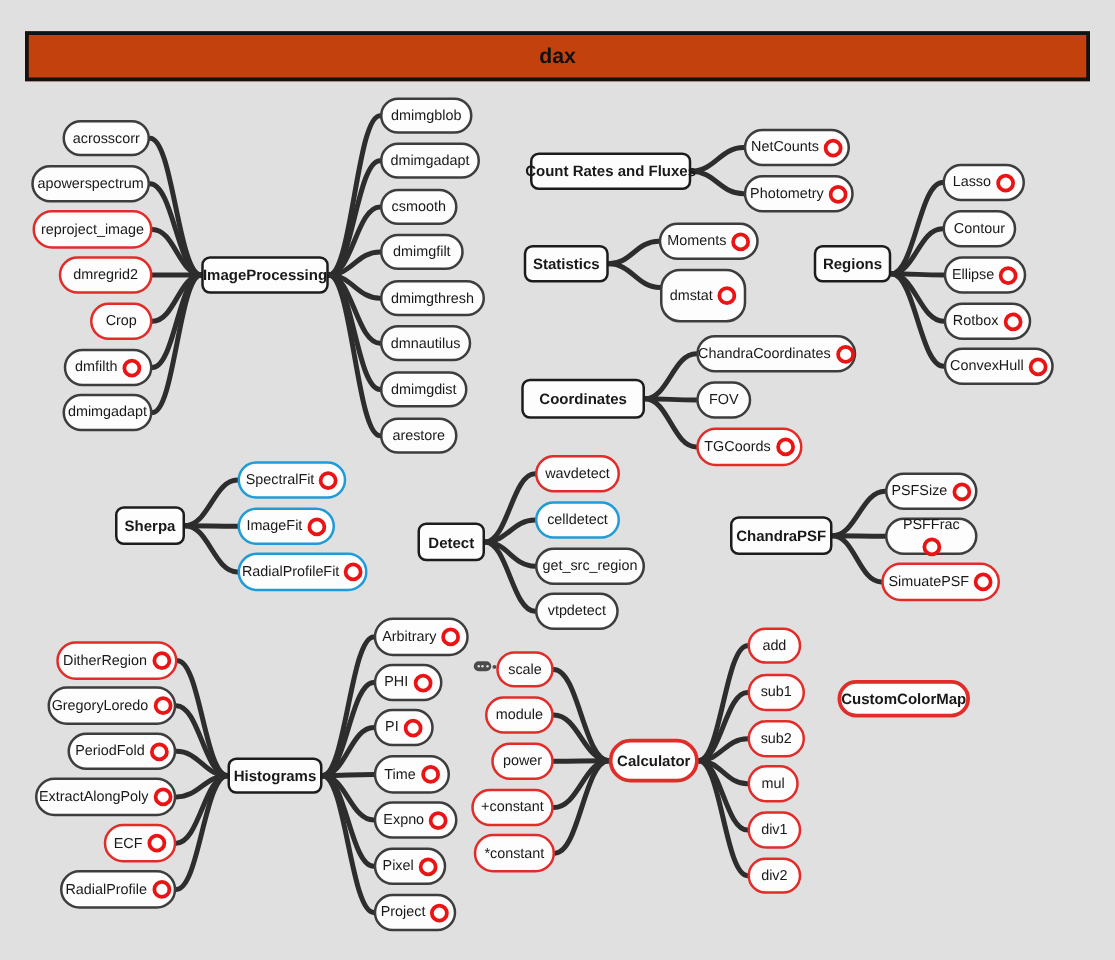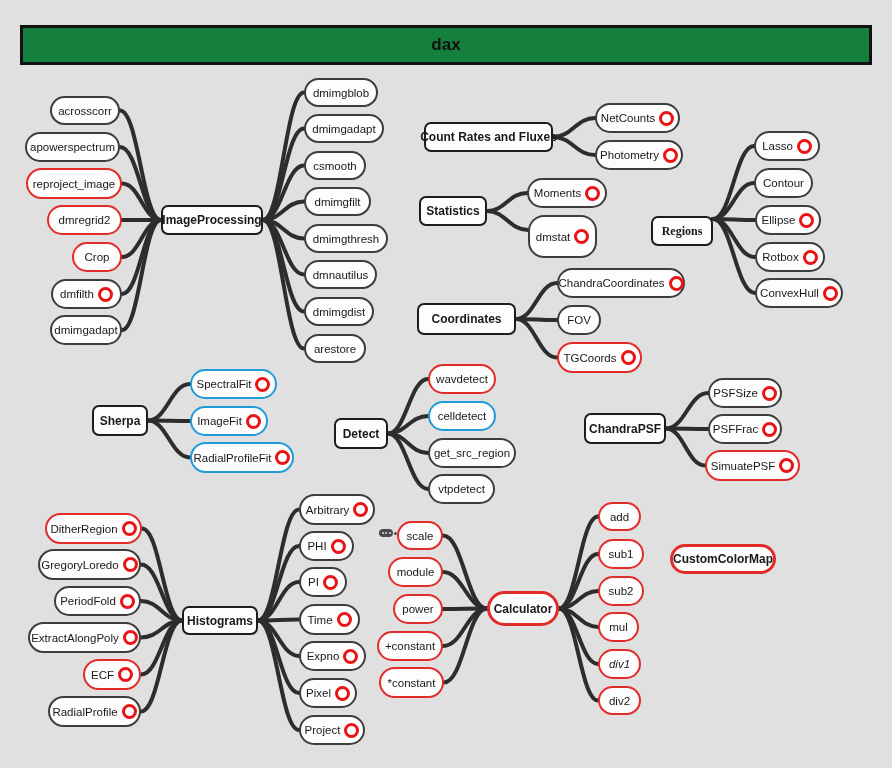"dax" div { background: #15803d -> #c2410c }
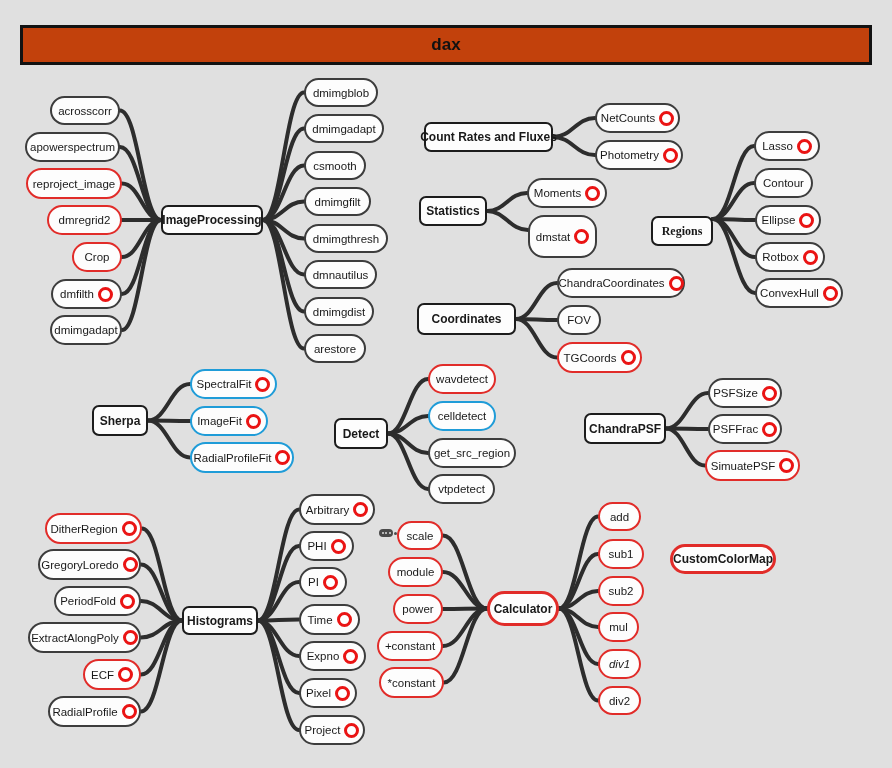"Regions" div.node { font-family: Liberation Serif, serif -> none; top: 216px -> 196px }
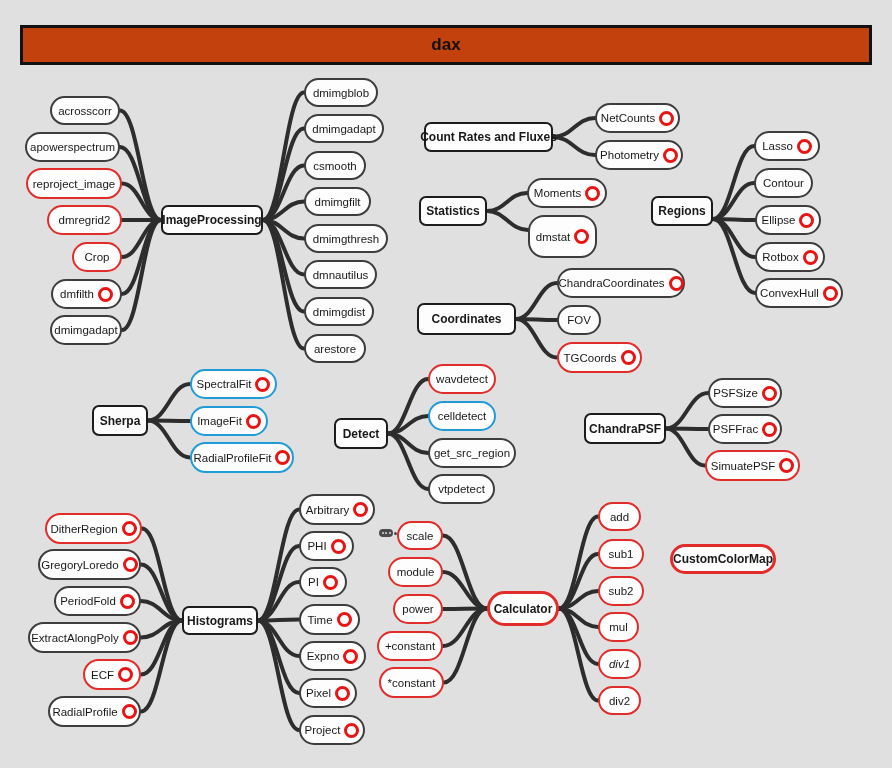"PSFFrac" div.node { flex-direction: none -> column }
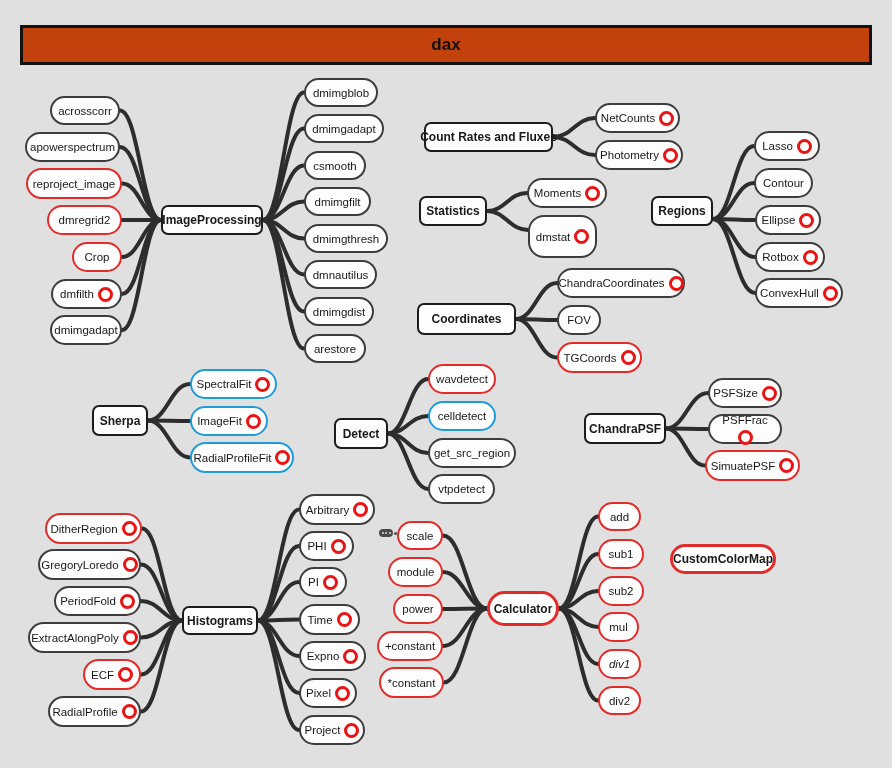"div1" div.node { font-style: italic -> none }
